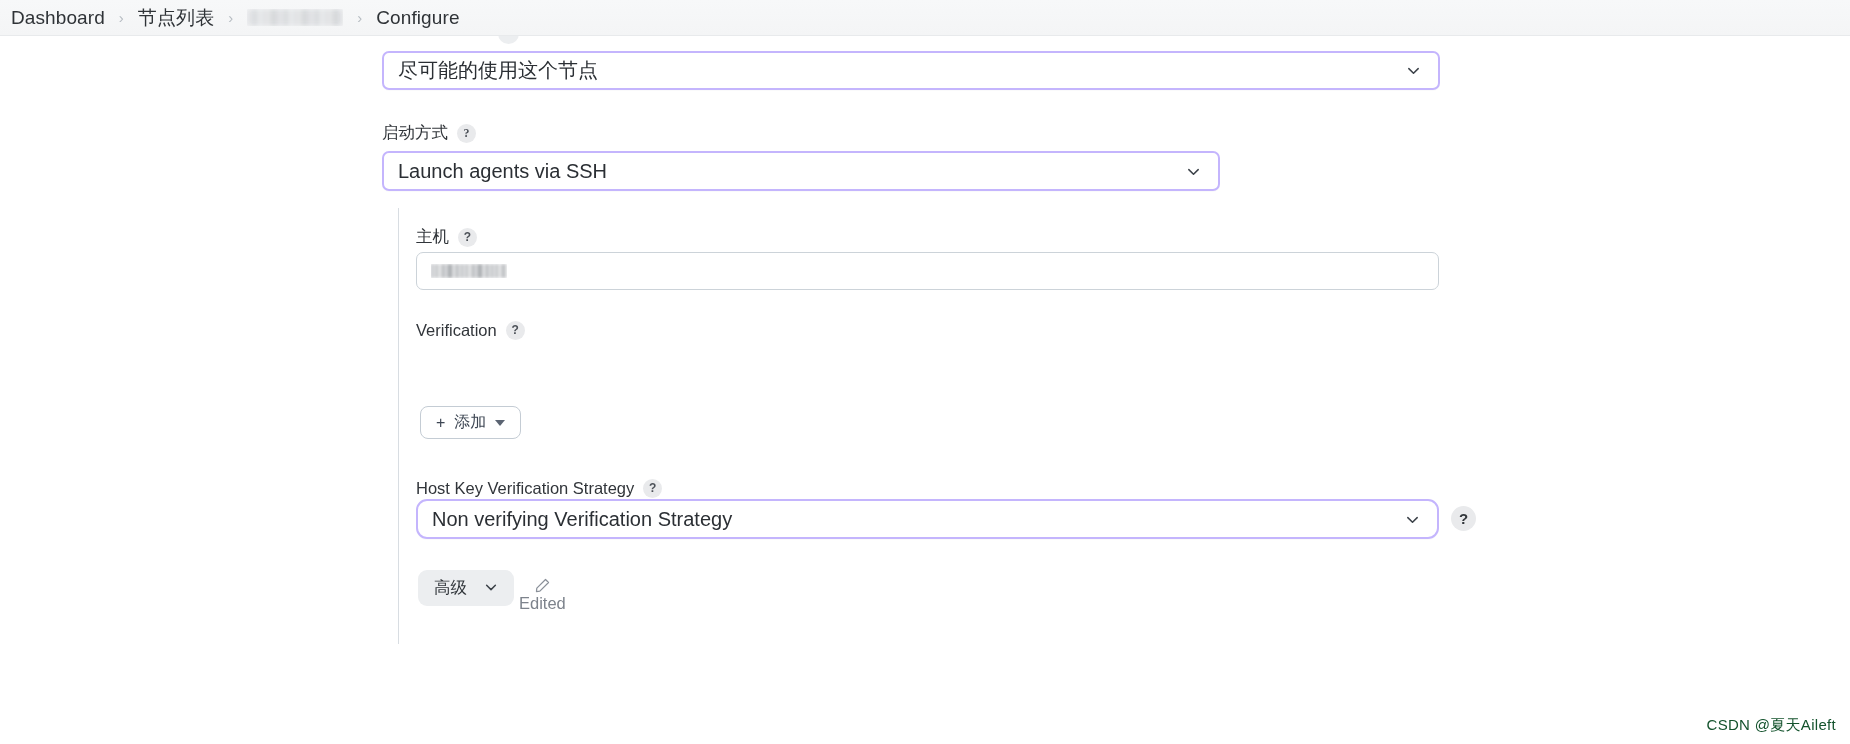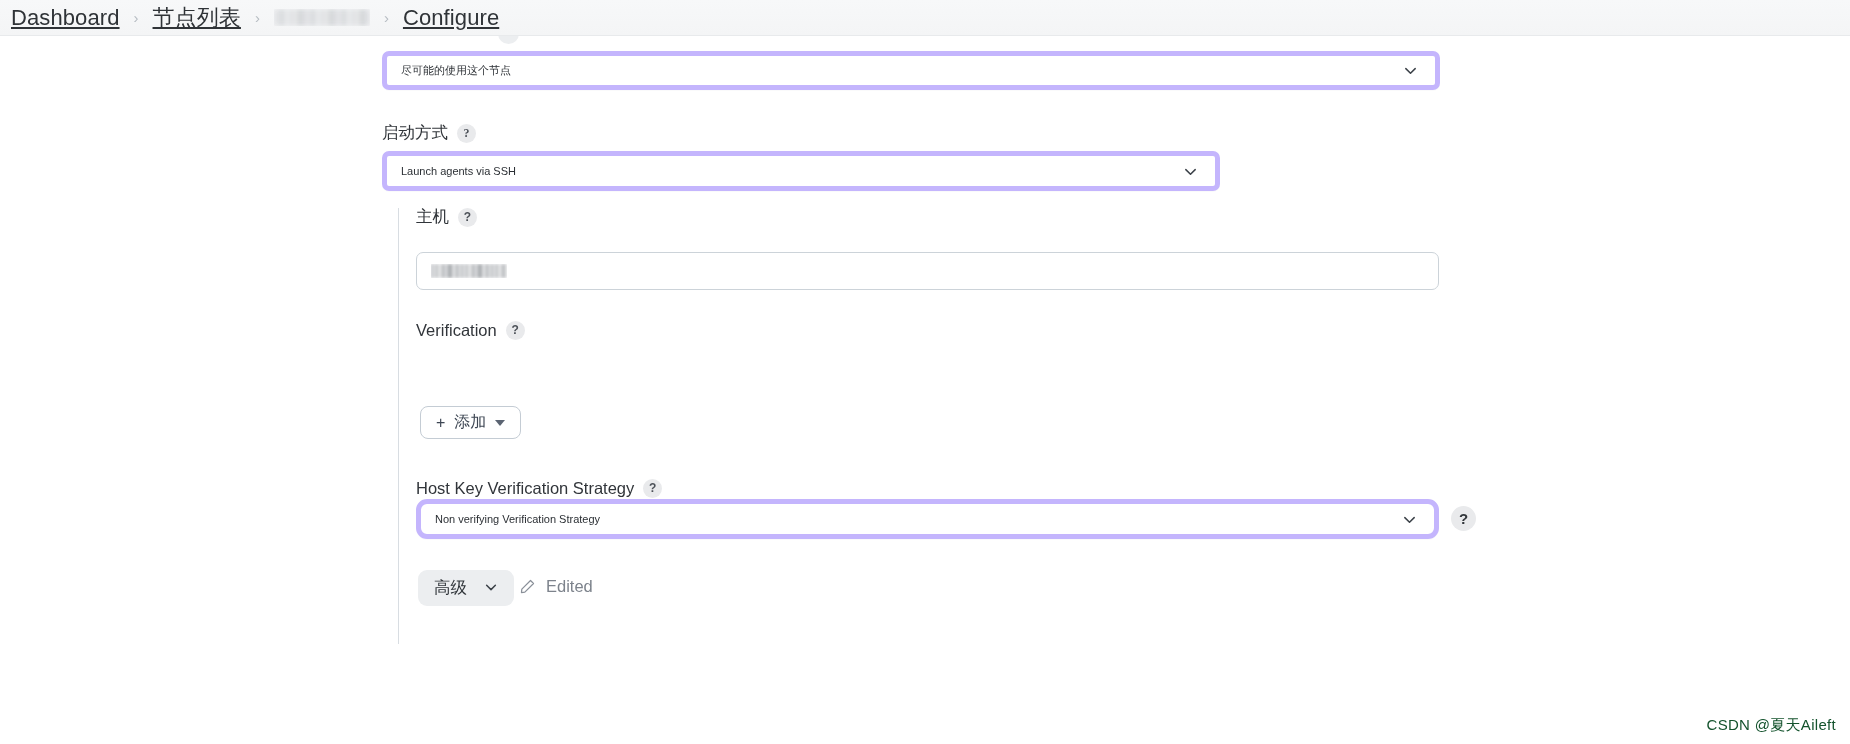"Dashboard" .crumb { font-size: 22px -> 19px; text-decoration: underline -> none }
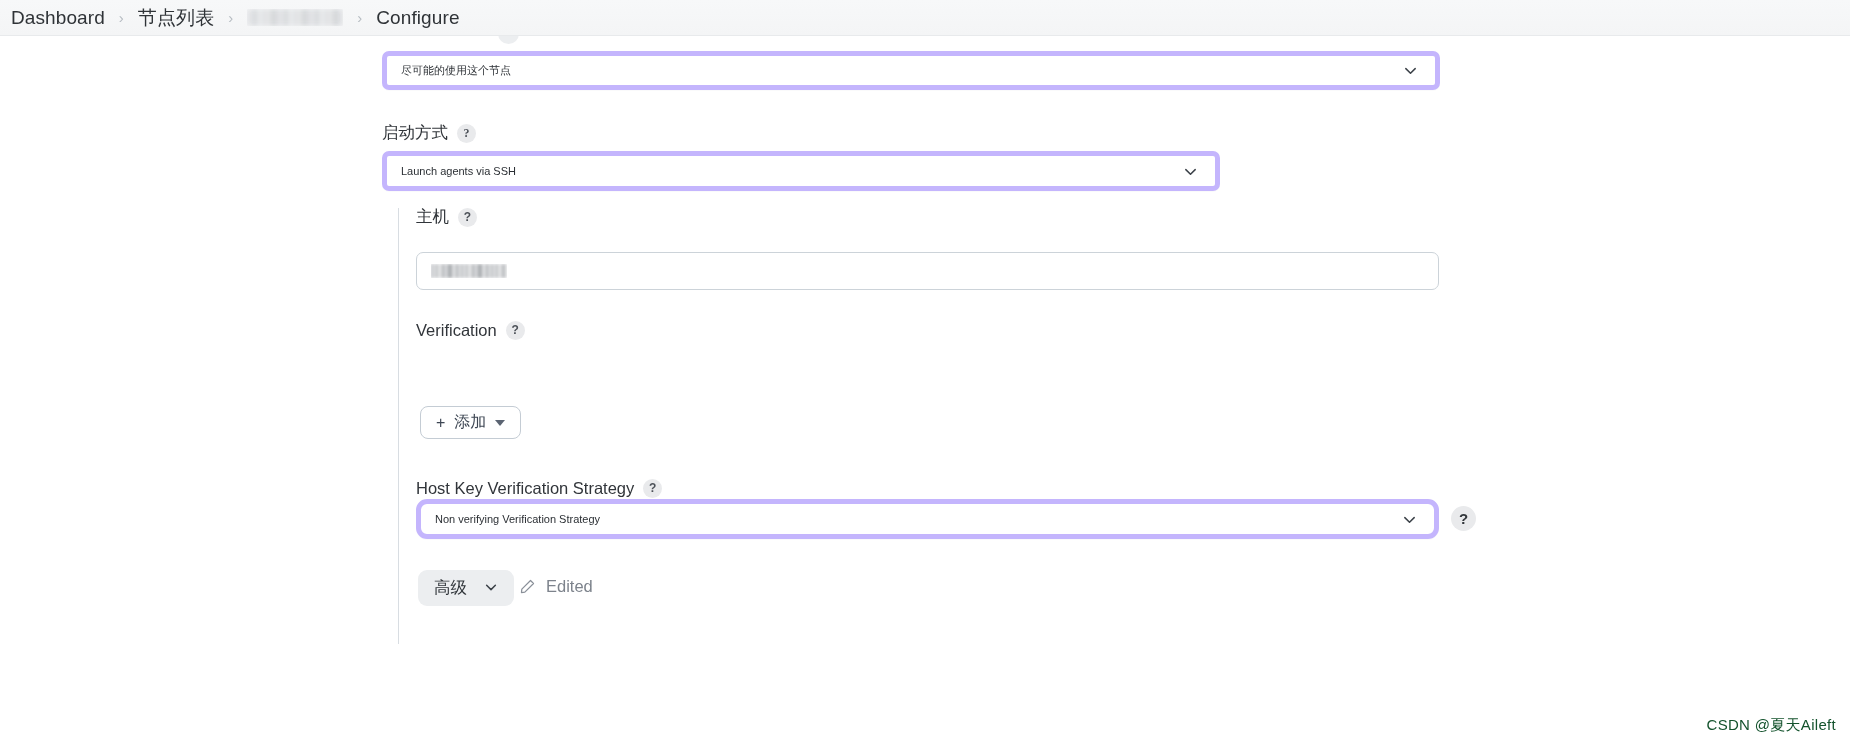"尽可能的使用这个节点" .select-box { border: 5px solid #c4b5fd -> 2px solid #c4b5fd; font-size: 11px -> 20px }
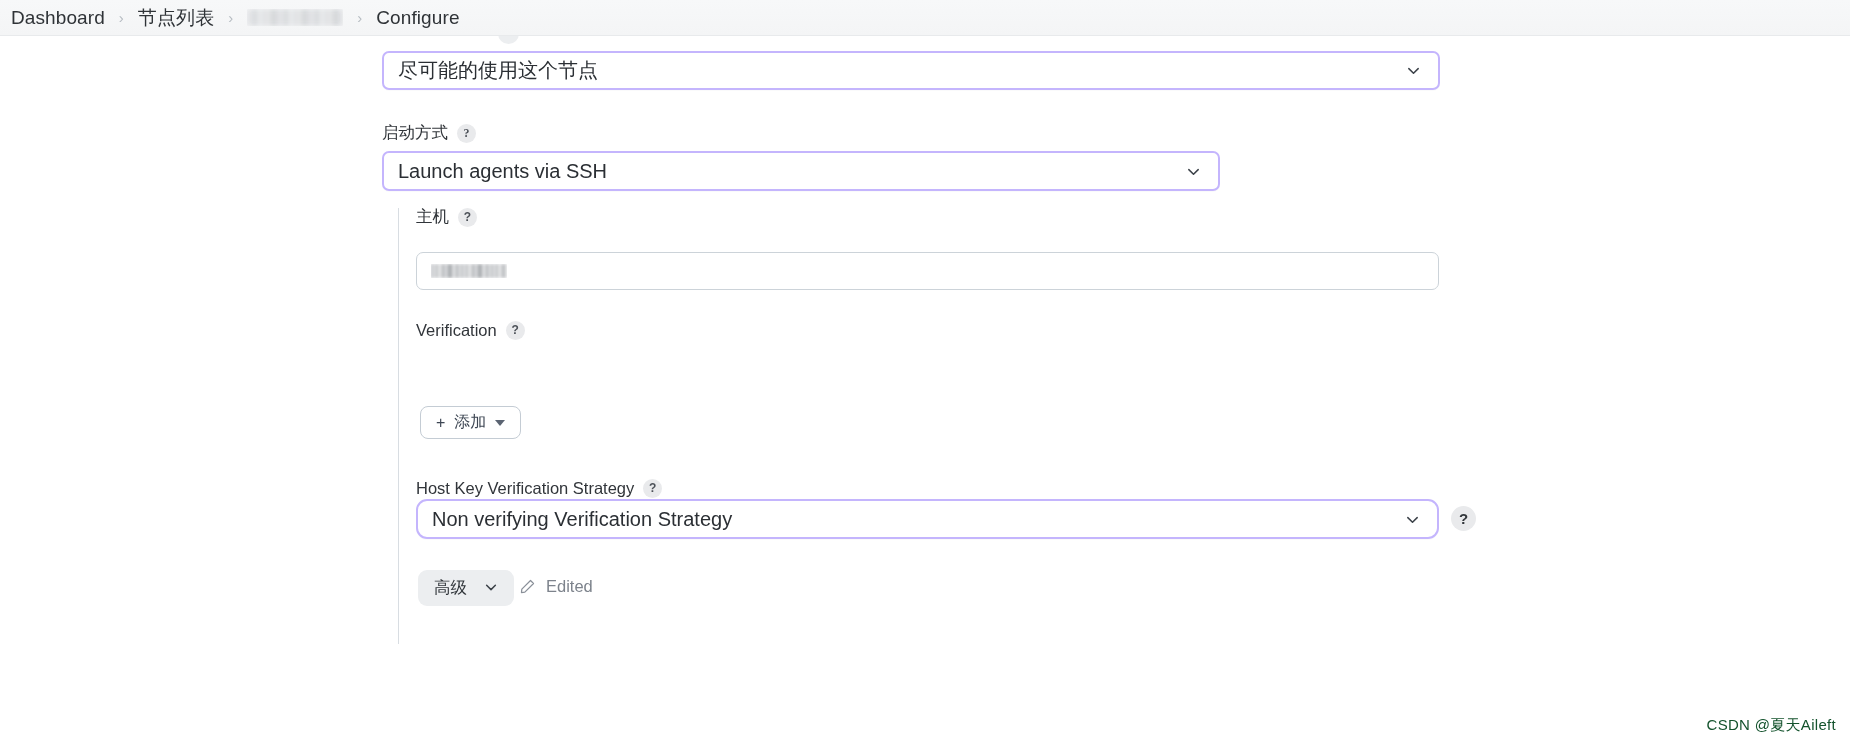"主机" div.field-label { top: 170px -> 190px }
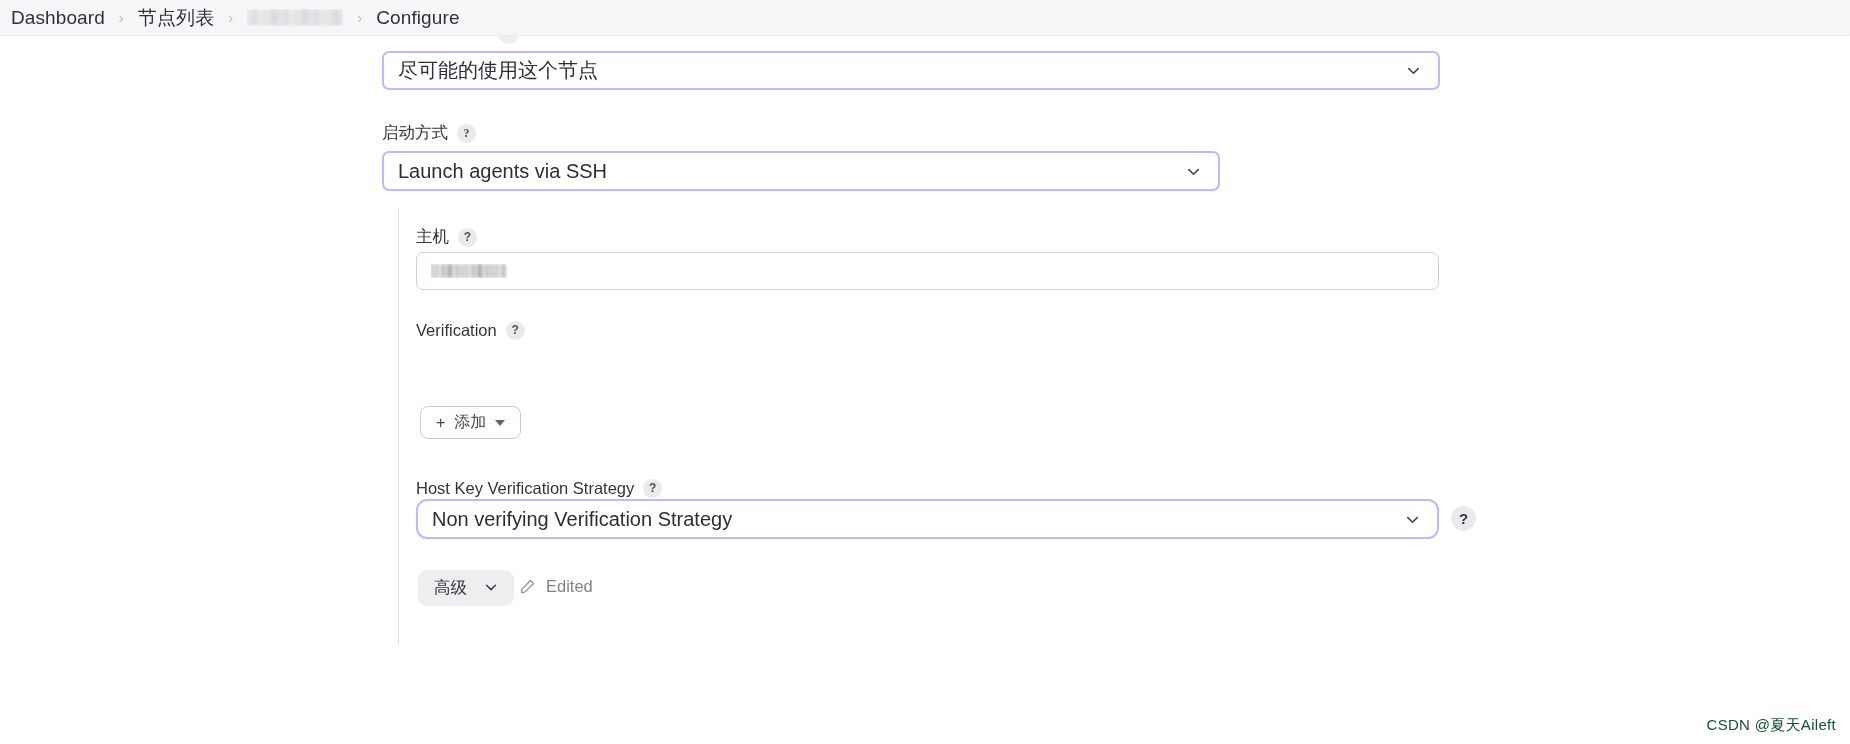"Edited" .edited-tag { flex-direction: none -> column; gap: 10px -> 0 }
